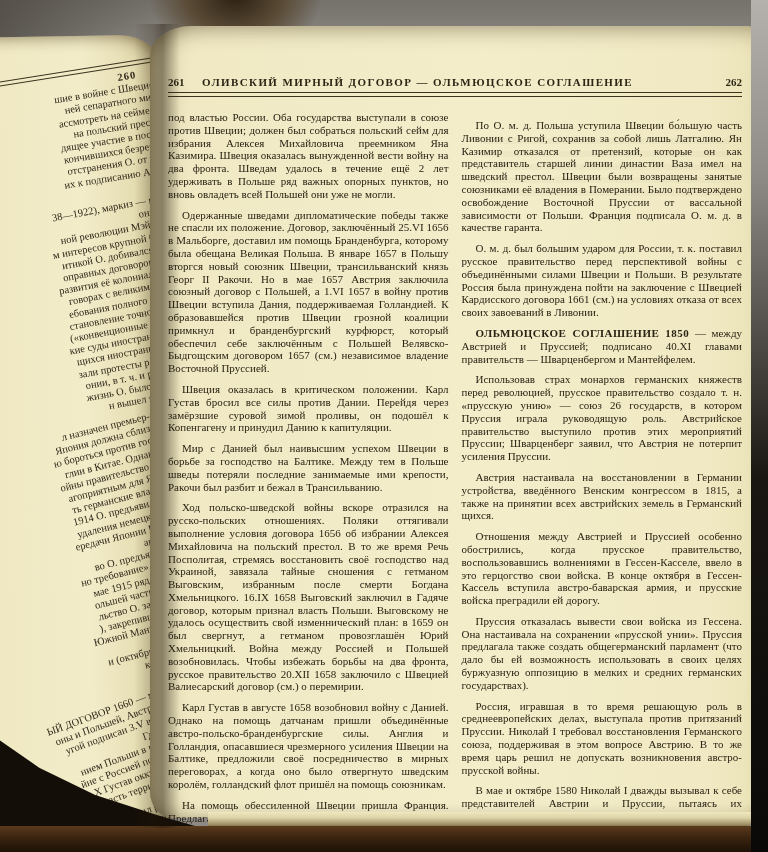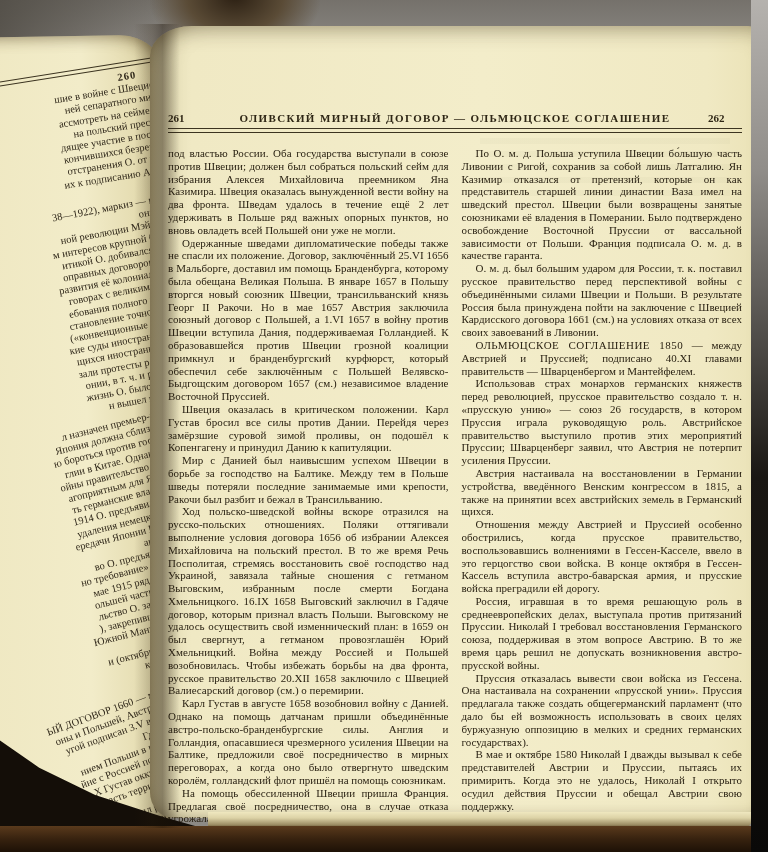"ОЛИВСКИЙ МИРНЫЙ ДОГОВОР — ОЛЬМЮЦСКОЕ" .rp-title { text-align: center -> left }
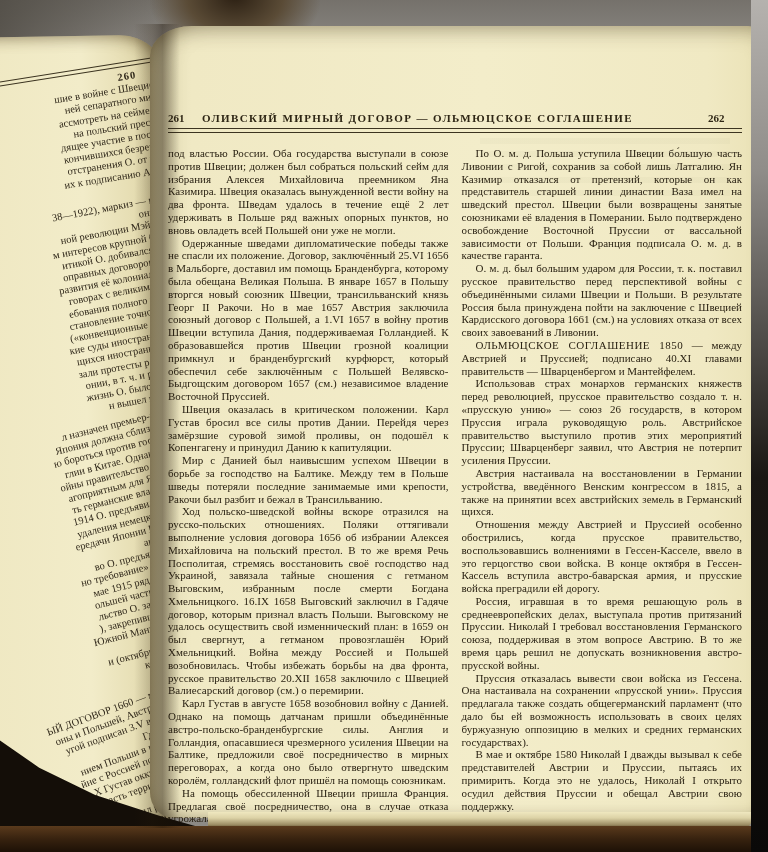"262" .rp-pn.r { margin-top: 36px -> none; text-align: none -> right }
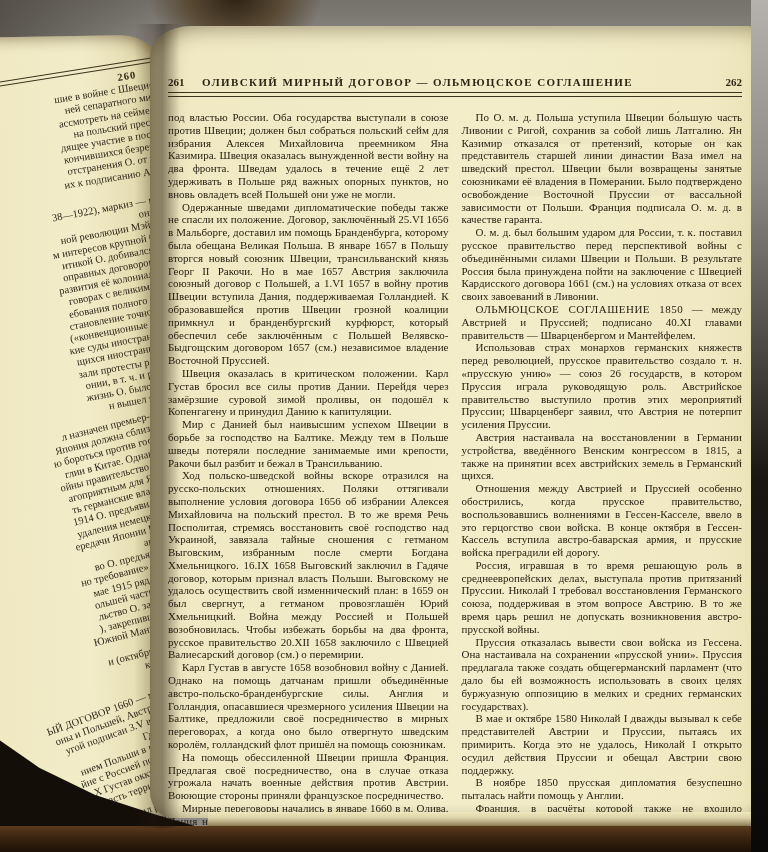"По О. м. д. Польша" .col p.ind { margin-top: none -> 8px }
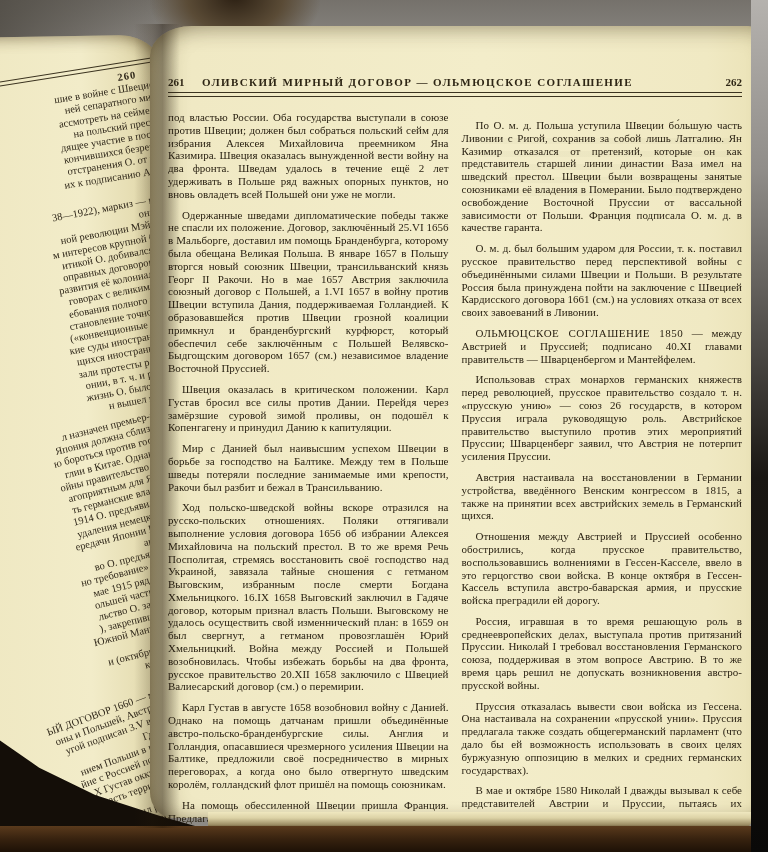"ОЛЬМЮЦСКОЕ СОГЛАШЕНИЕ 1850" .bd { font-weight: 400 -> 700 }
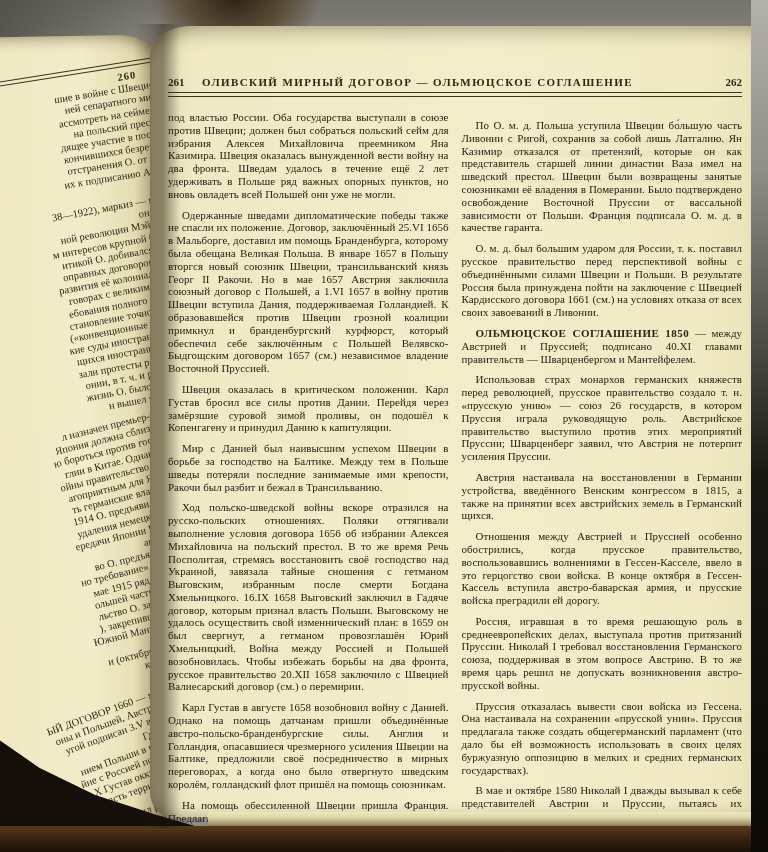"Россия, игравшая в то время" p.ind { order: before "Пруссия отказалась вывести свои войска" -> after "Пруссия отказалась вывести свои войска" }
